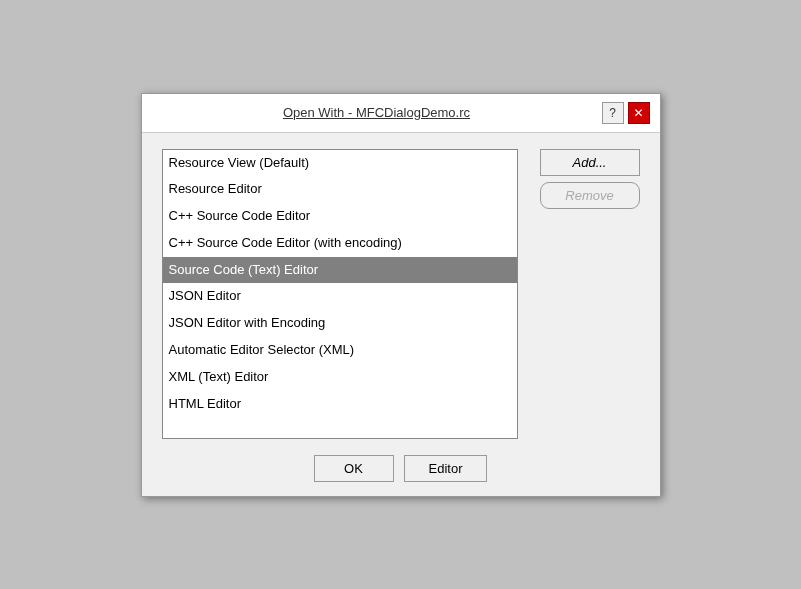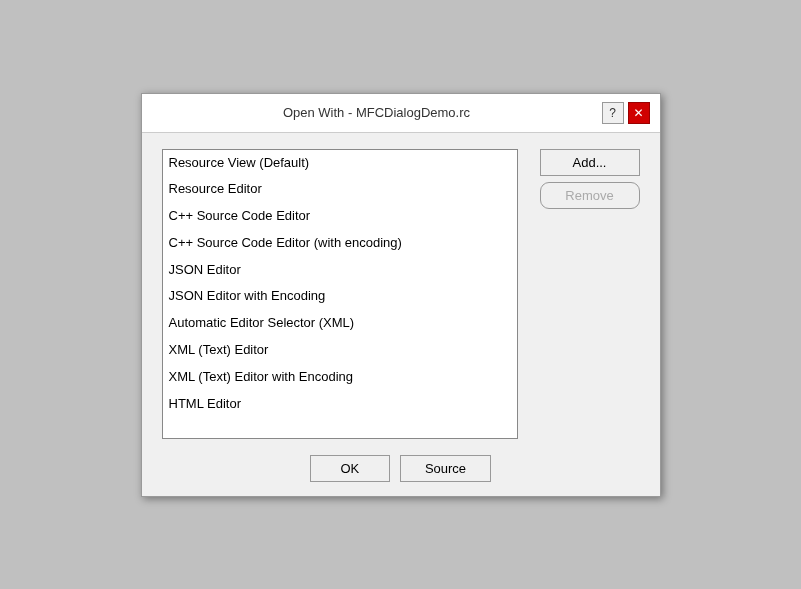"Open With - MFCDialogDemo.rc" .title-bar-text { text-decoration: none -> underline }
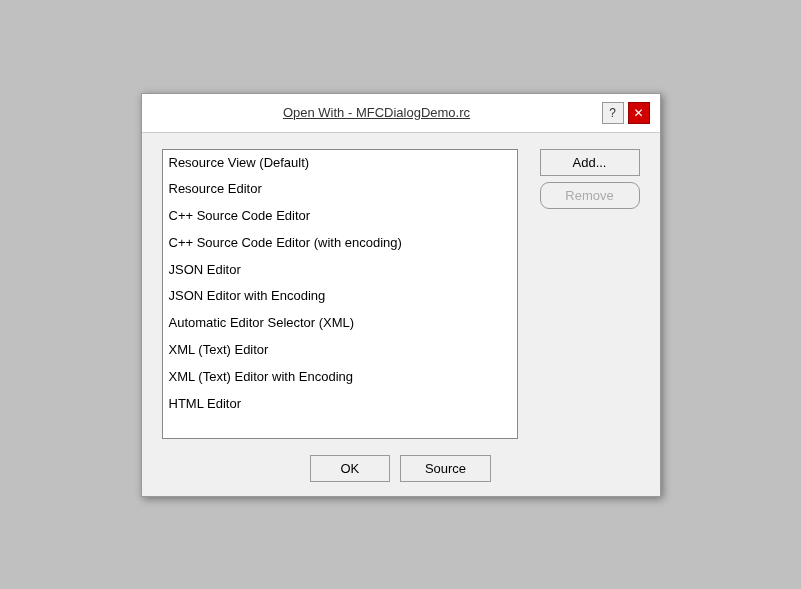"Add..." .side-btn { font-style: none -> italic }
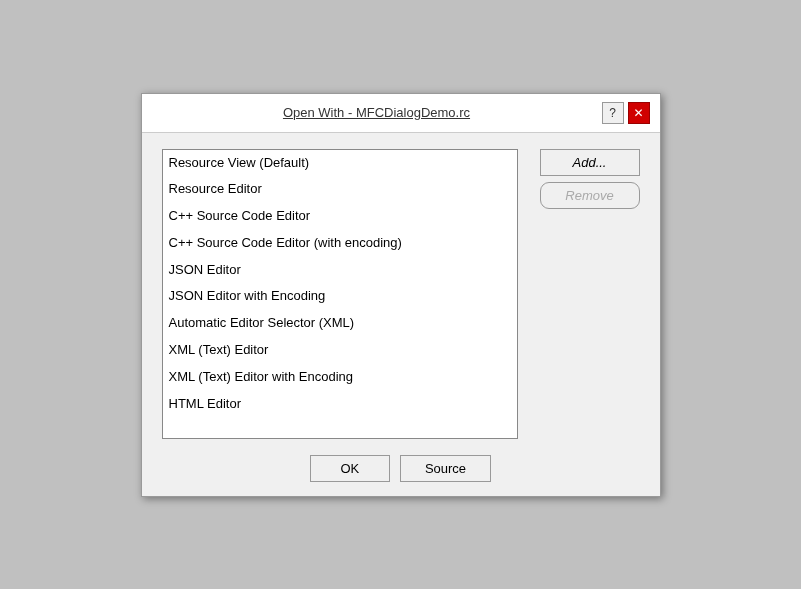"Source Code (Text) Editor" div.list-item { html: none -> <div>Source Code (Text) Editor</div> }
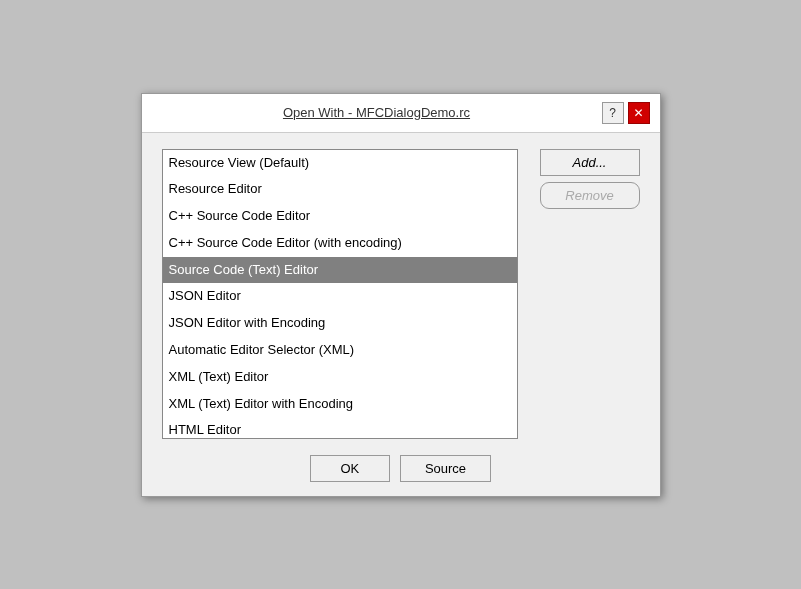"XML (Text) Editor with Encoding" div.list-item { html: <div>XML (Text) Editor with Encoding</div> -> none }
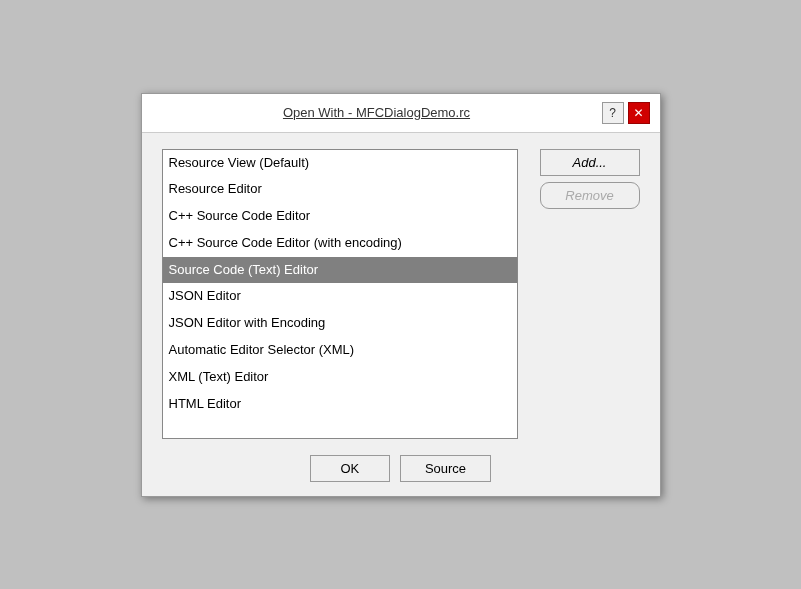"Source" button.bottom-btn { text: Source -> Editor }
